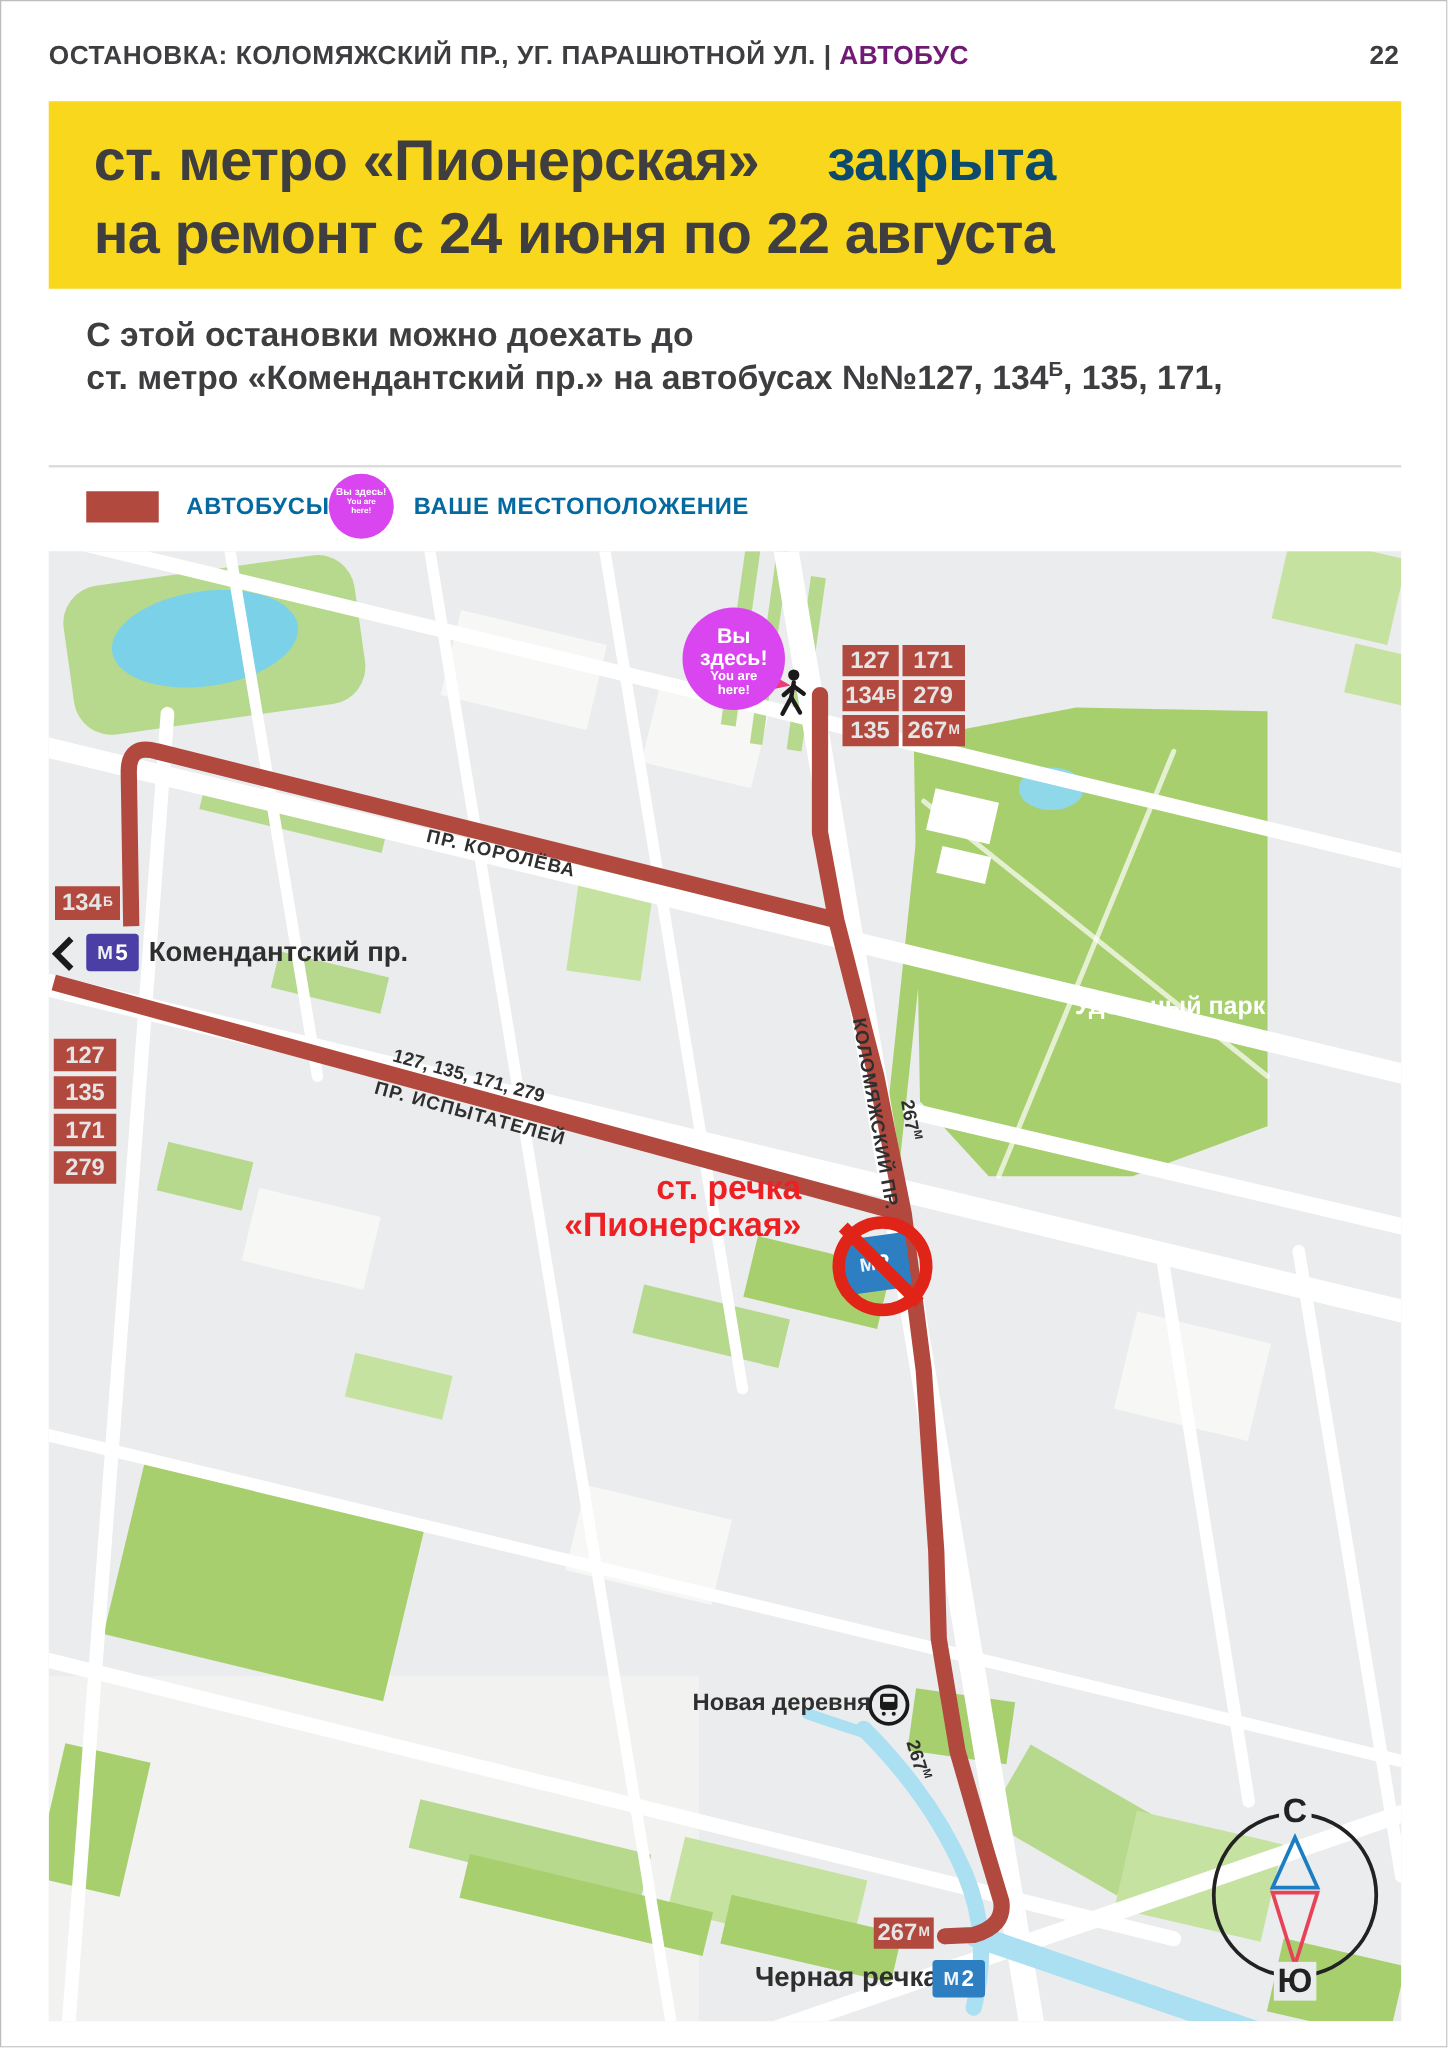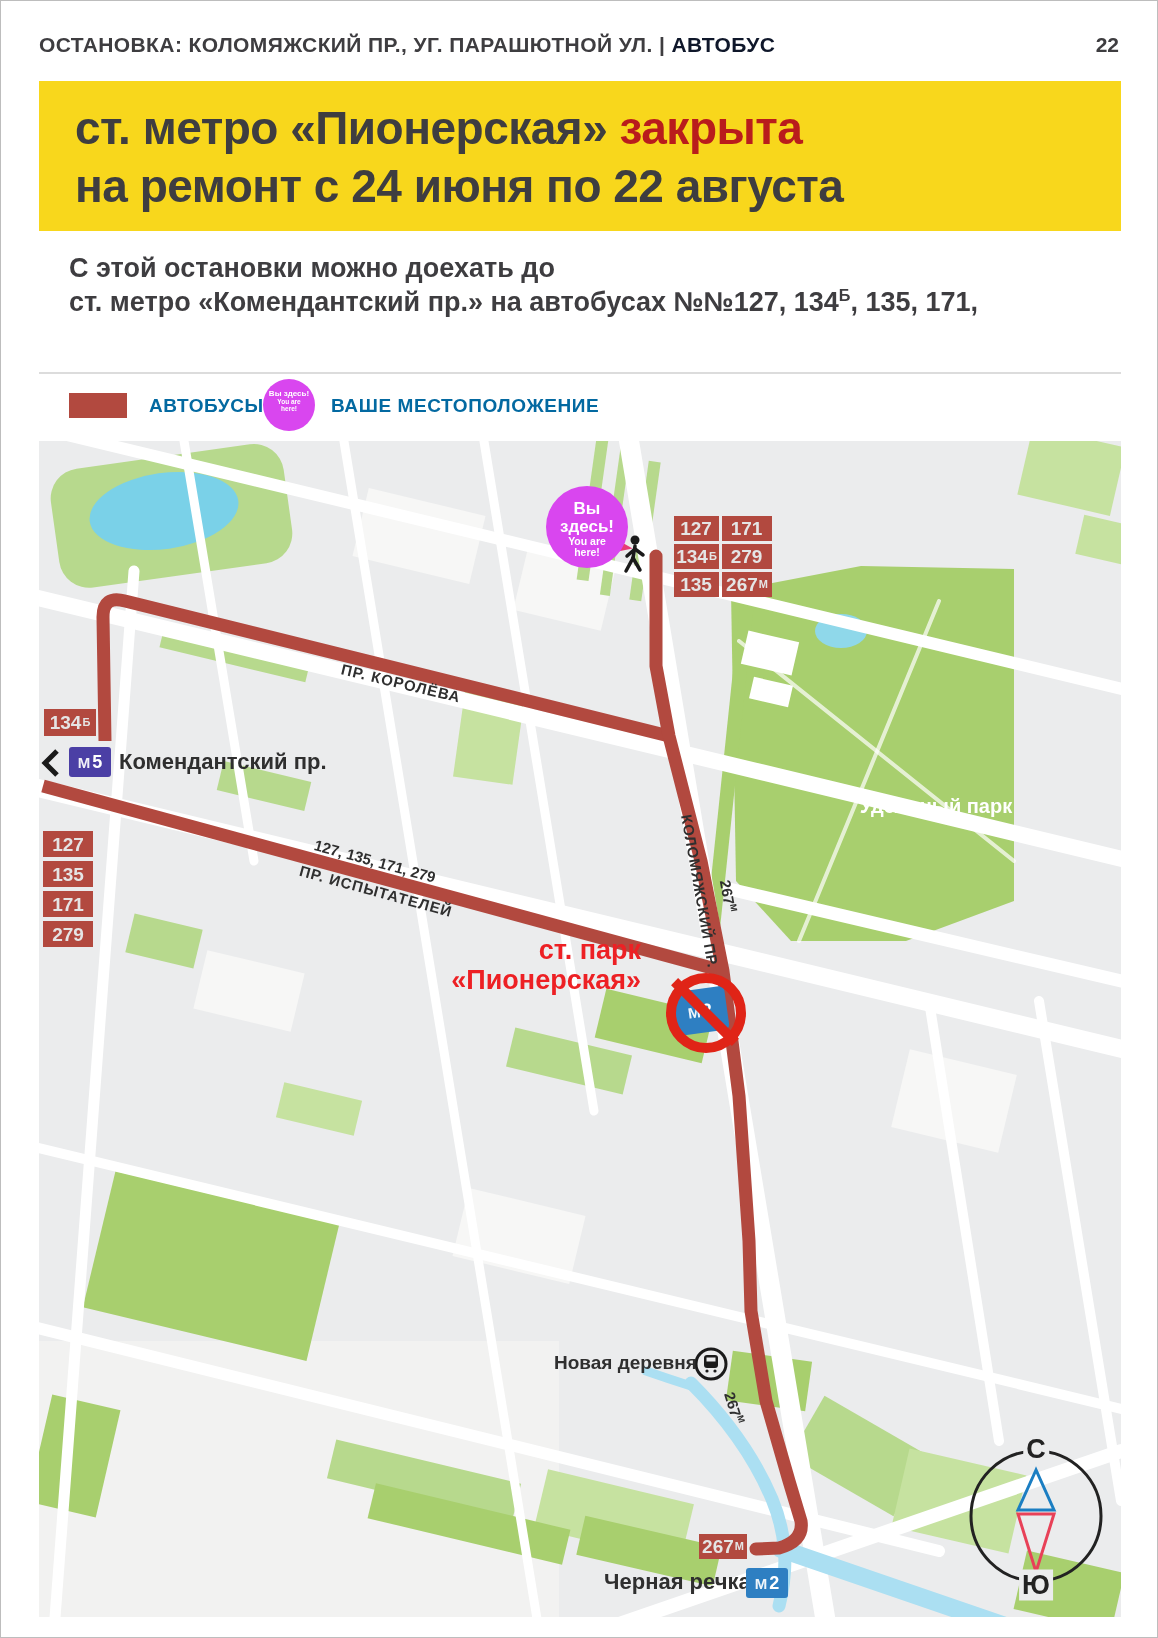"АВТОБУС" .hdr .mode { color: #0f172a -> #701a75 }
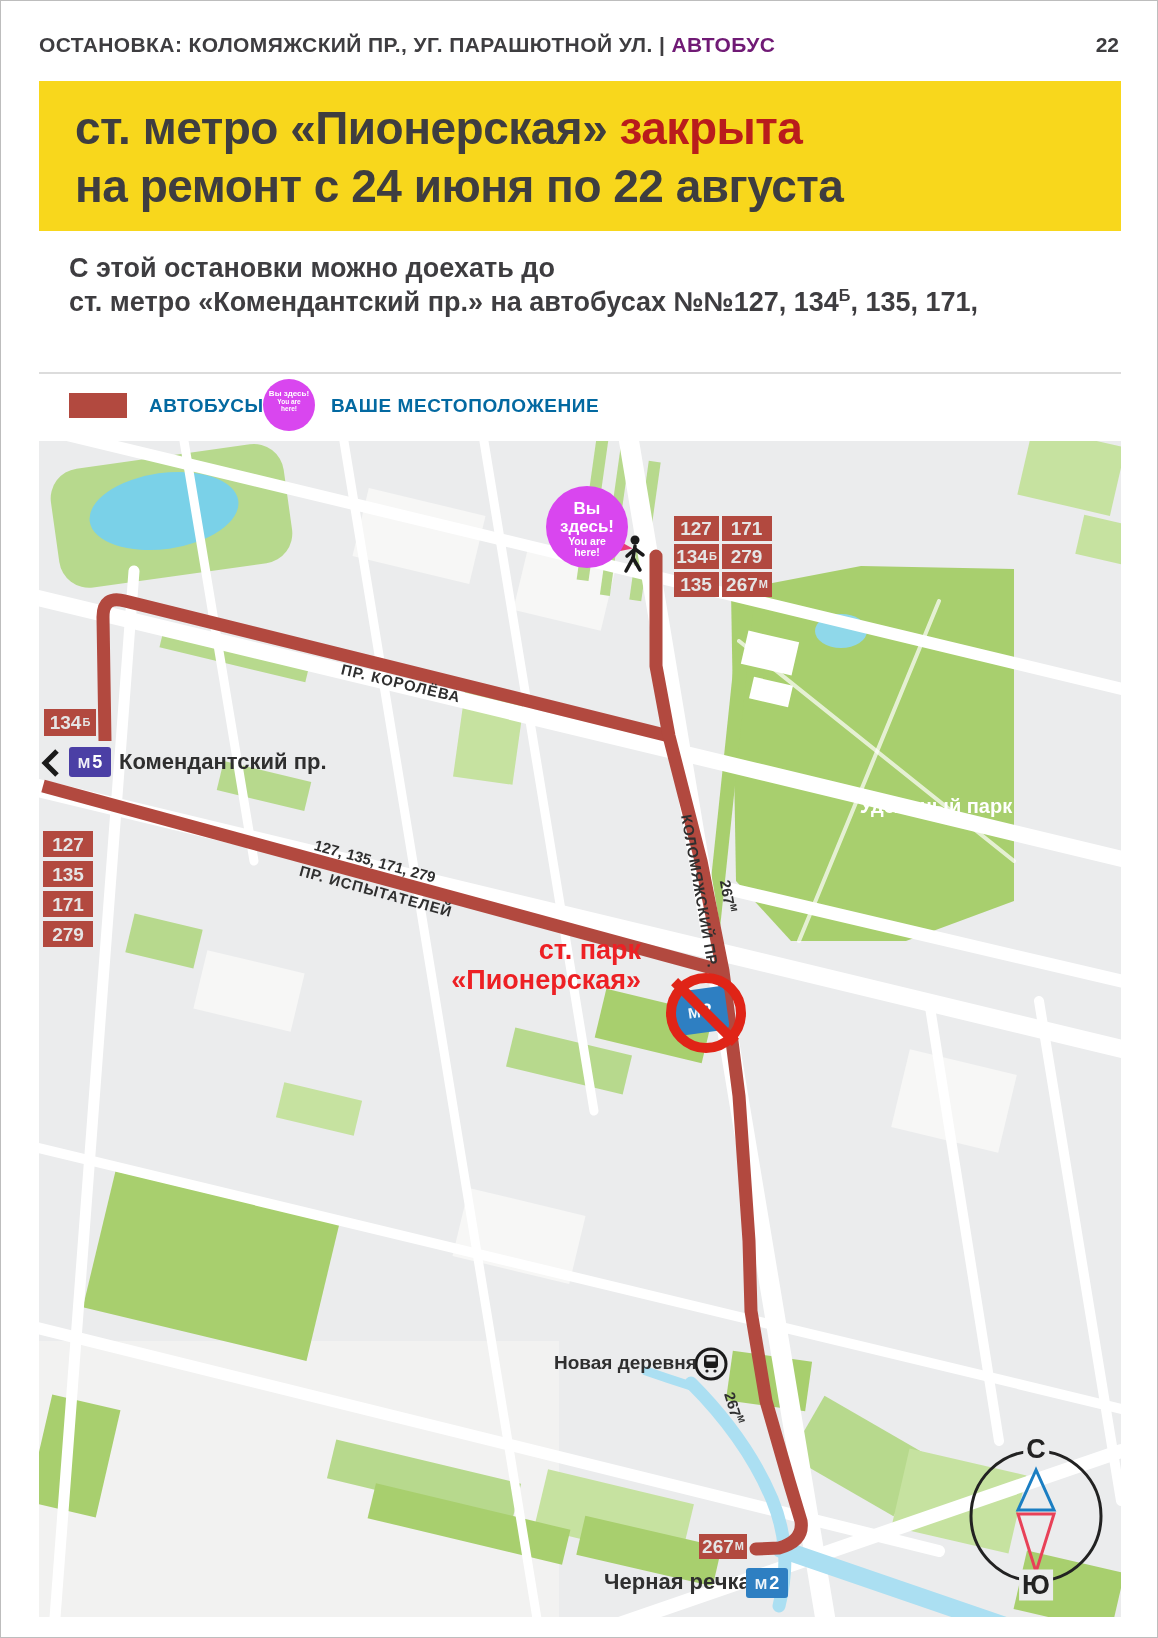"закрыта" .banner .red { color: #b91c1c -> #0c4a6e; margin-left: none -> 42px }
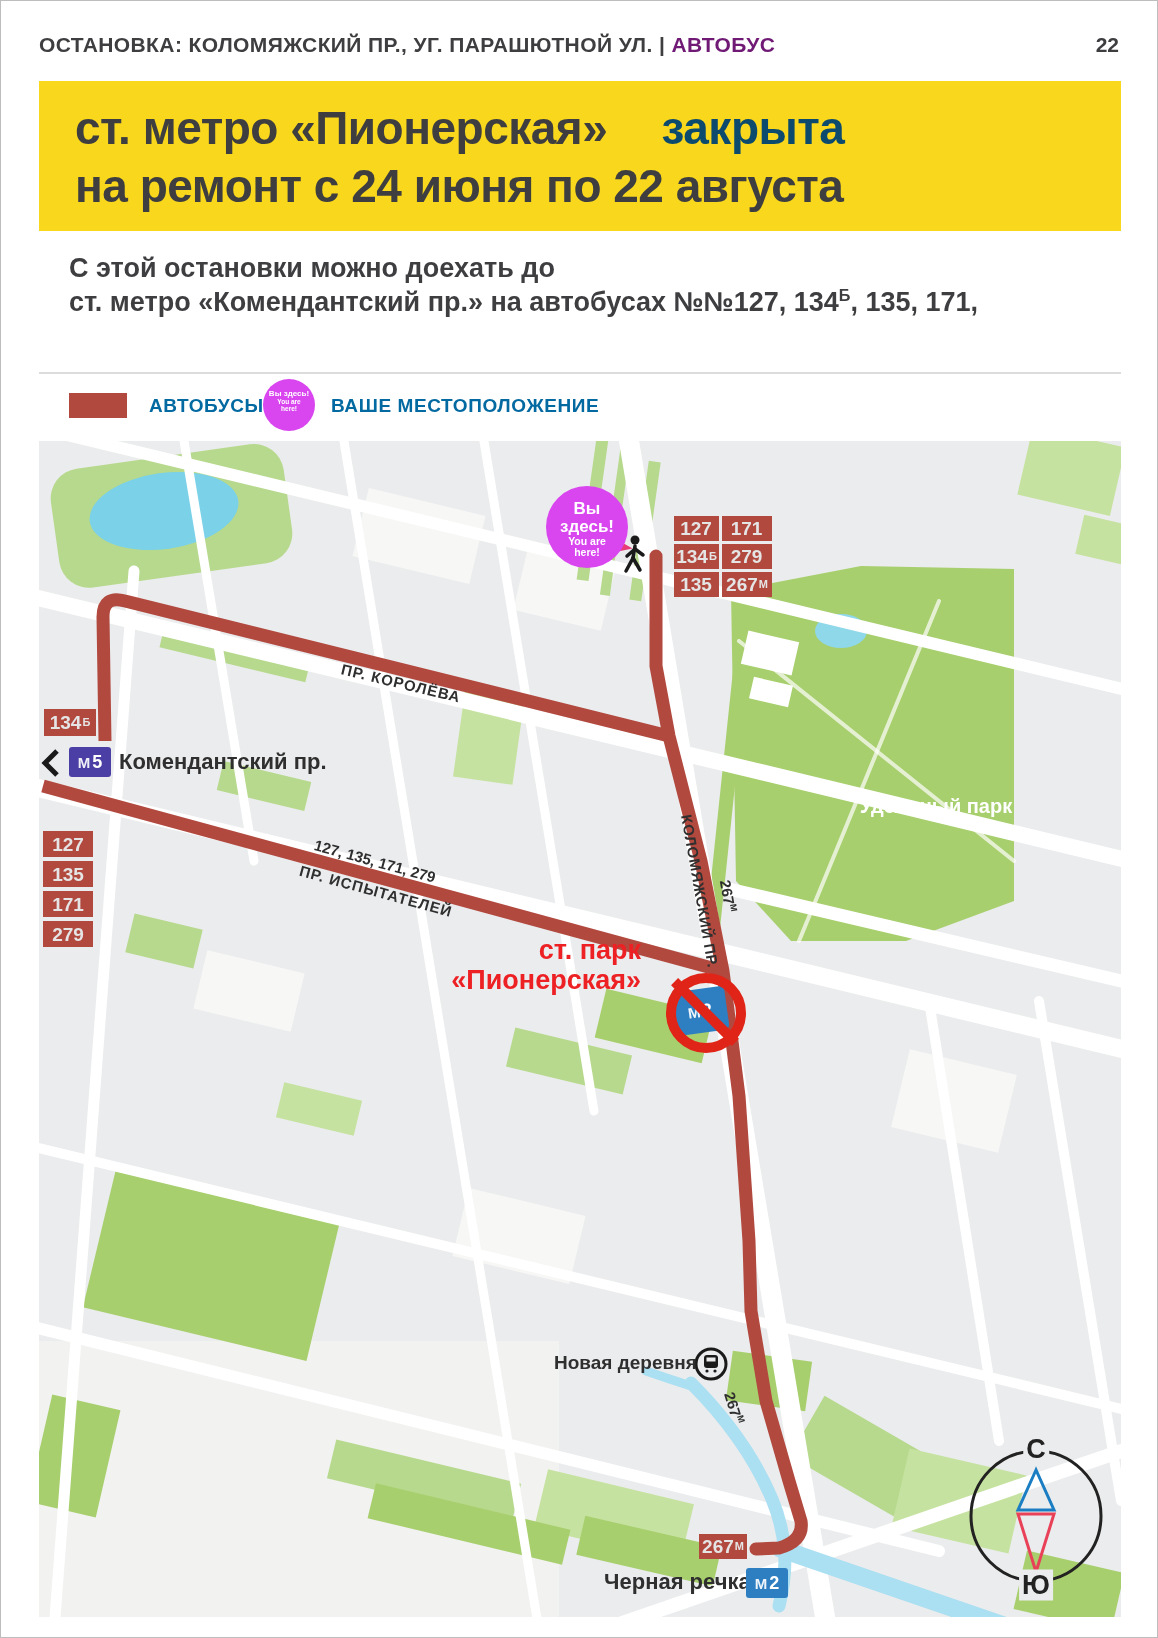"ст. парк" div { text: парк -> речка }
